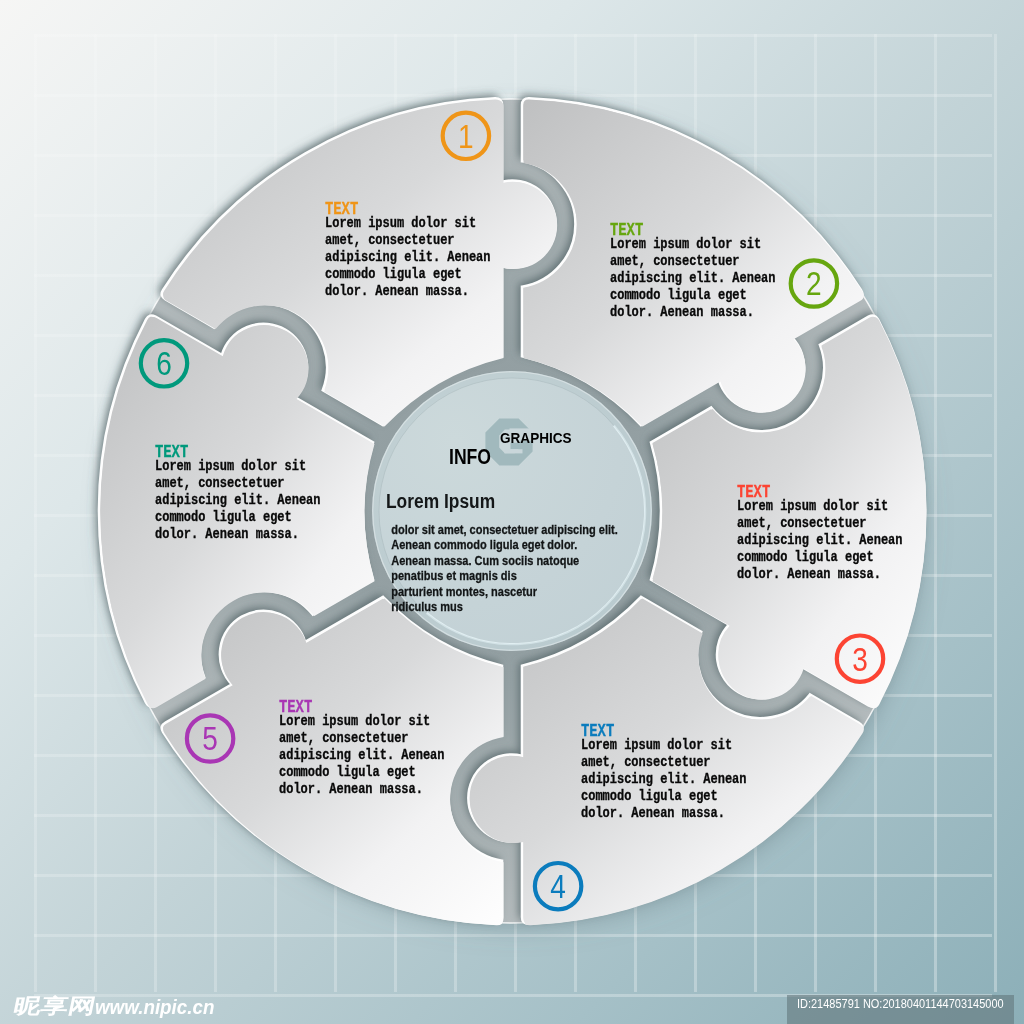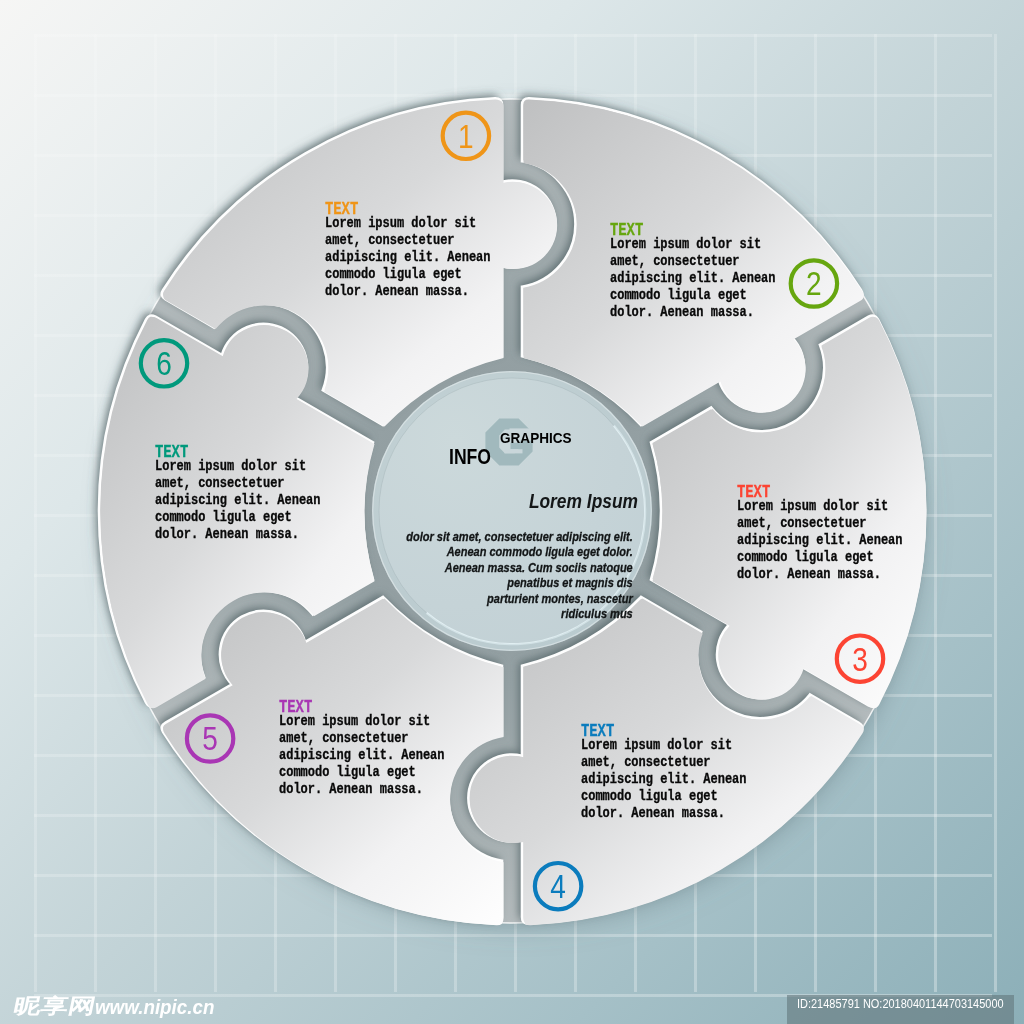"Lorem Ipsum" #centertxt { font-style: italic -> none; text-align: right -> left }
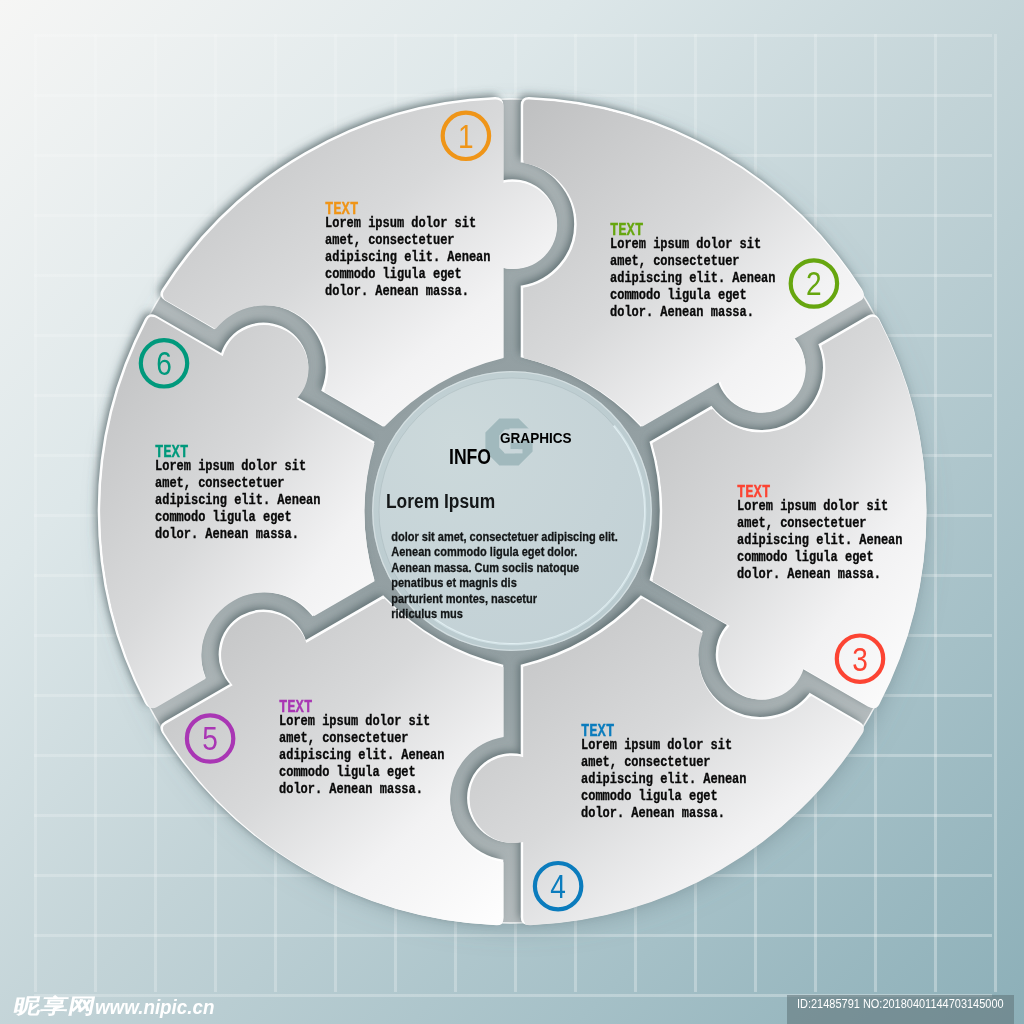"dolor sit amet, consectetuer adipiscing" #centertxt .par { margin-top: 17px -> 10px }
